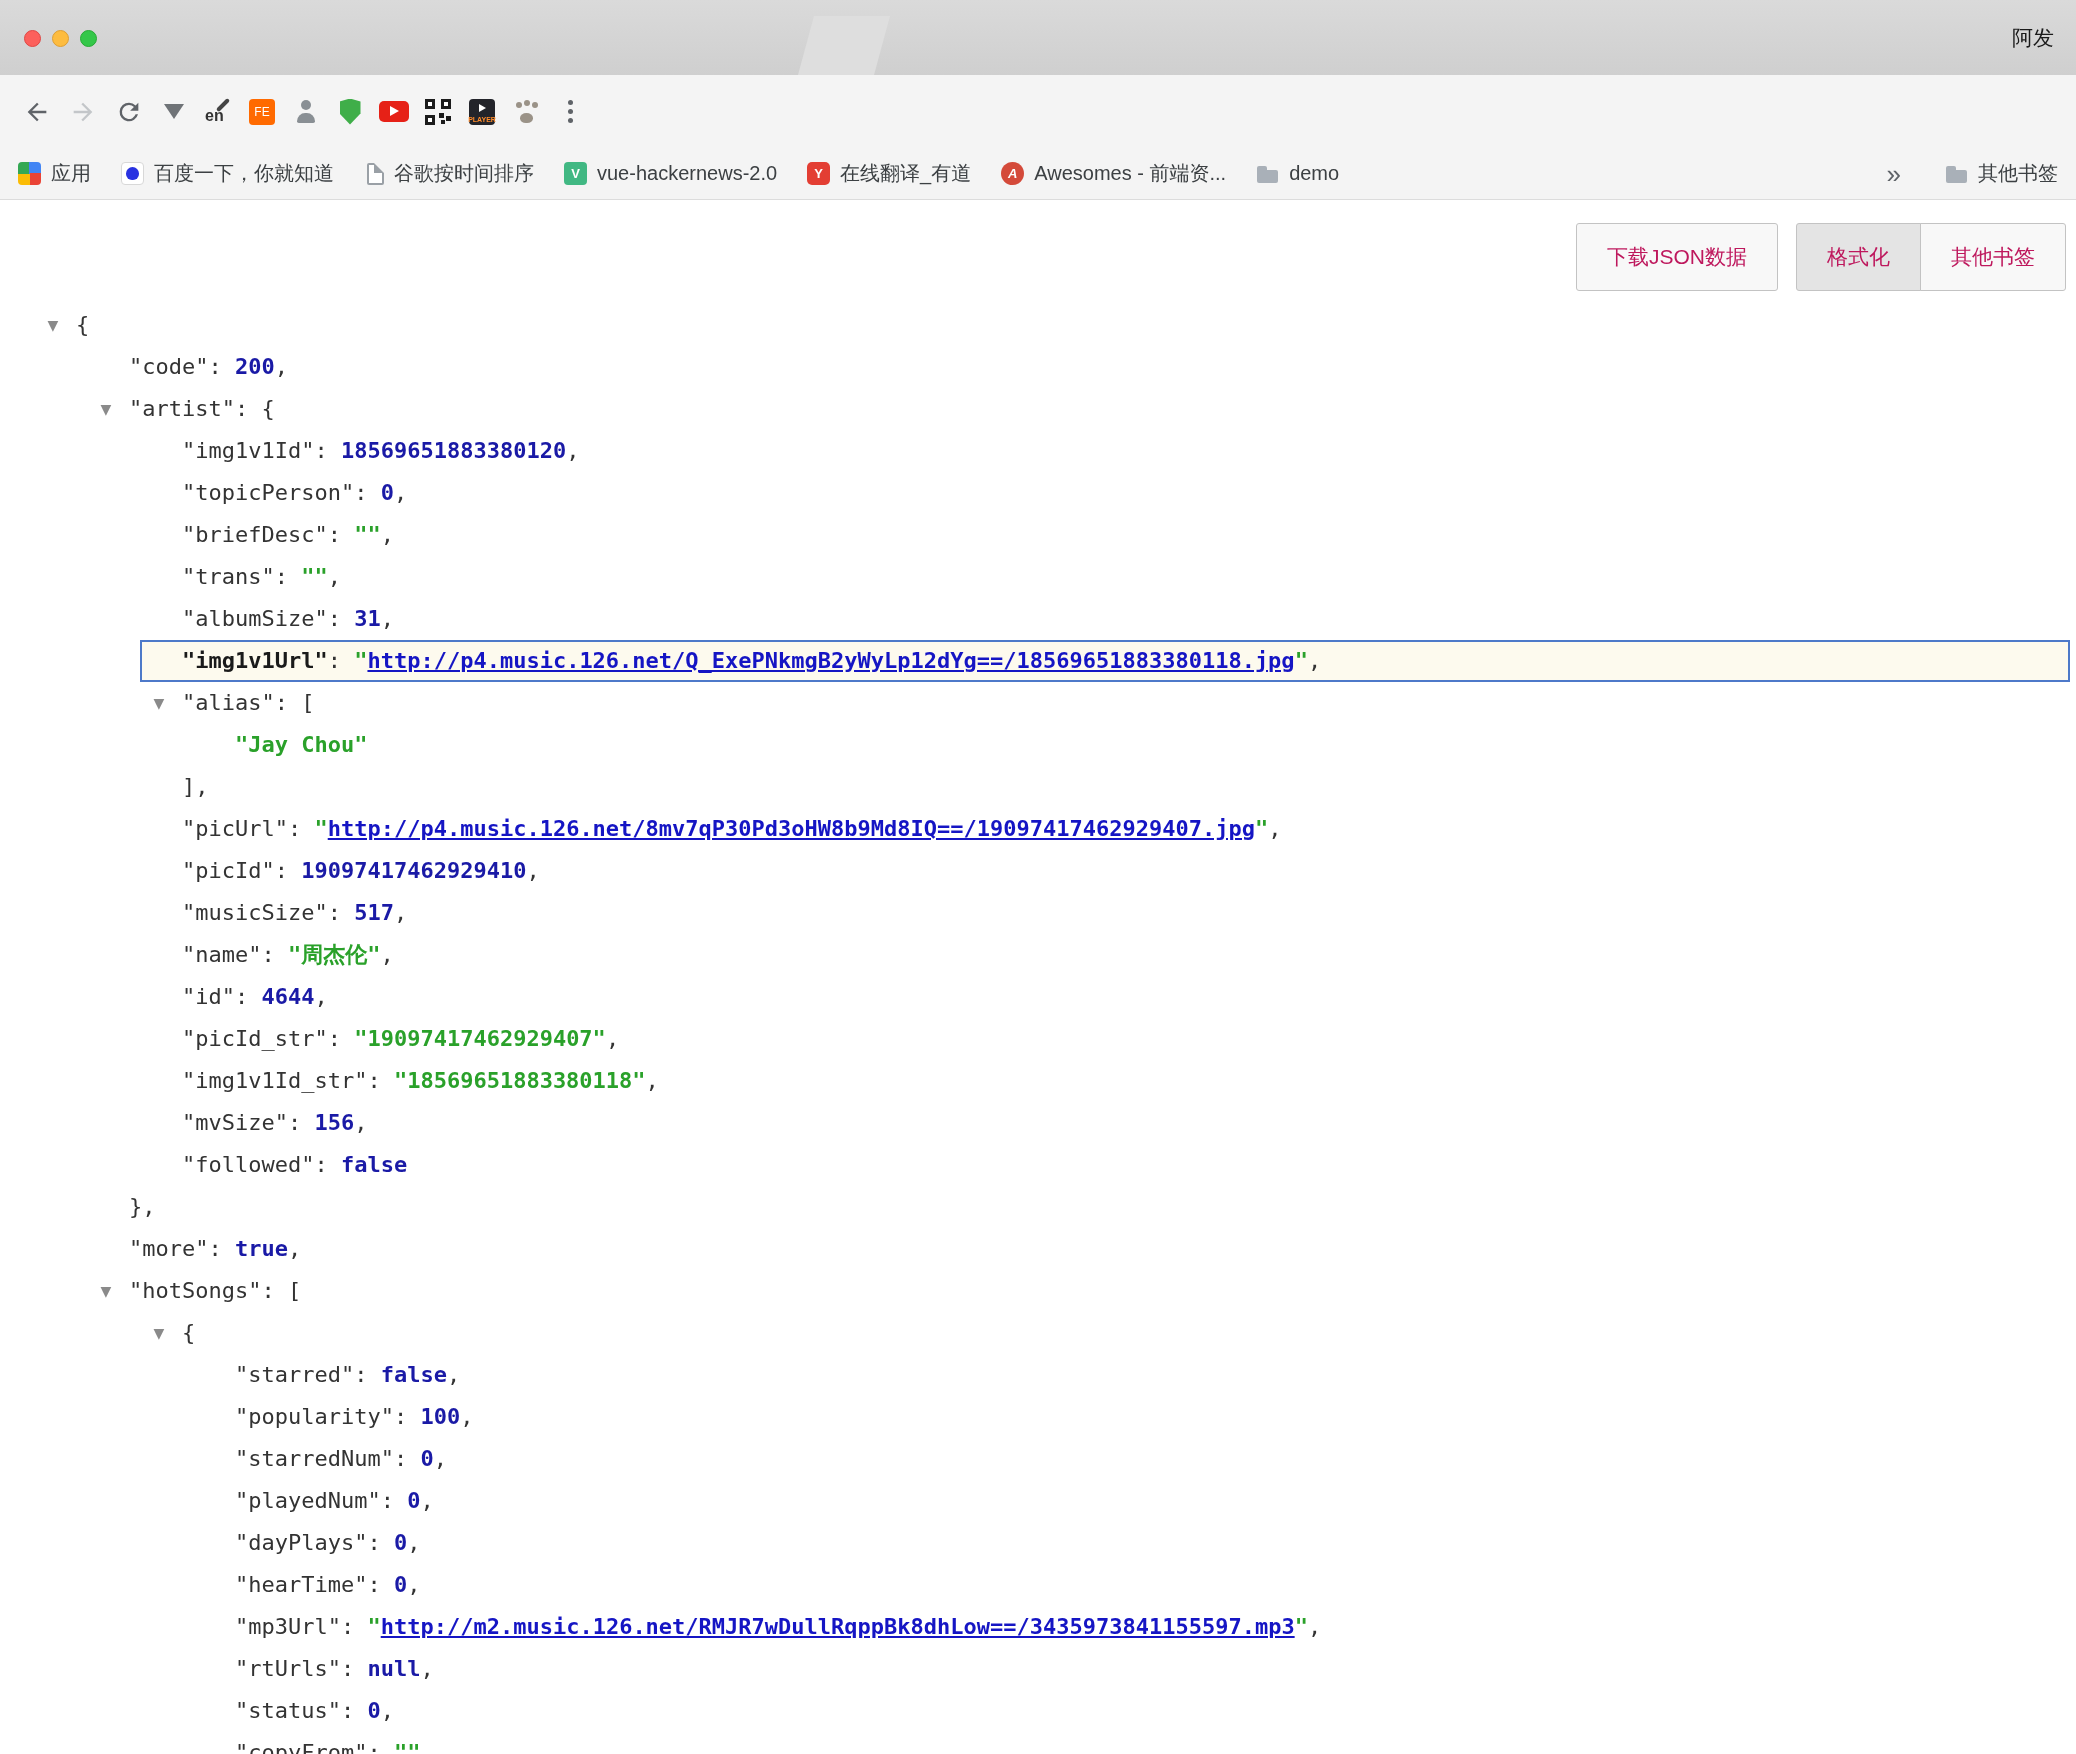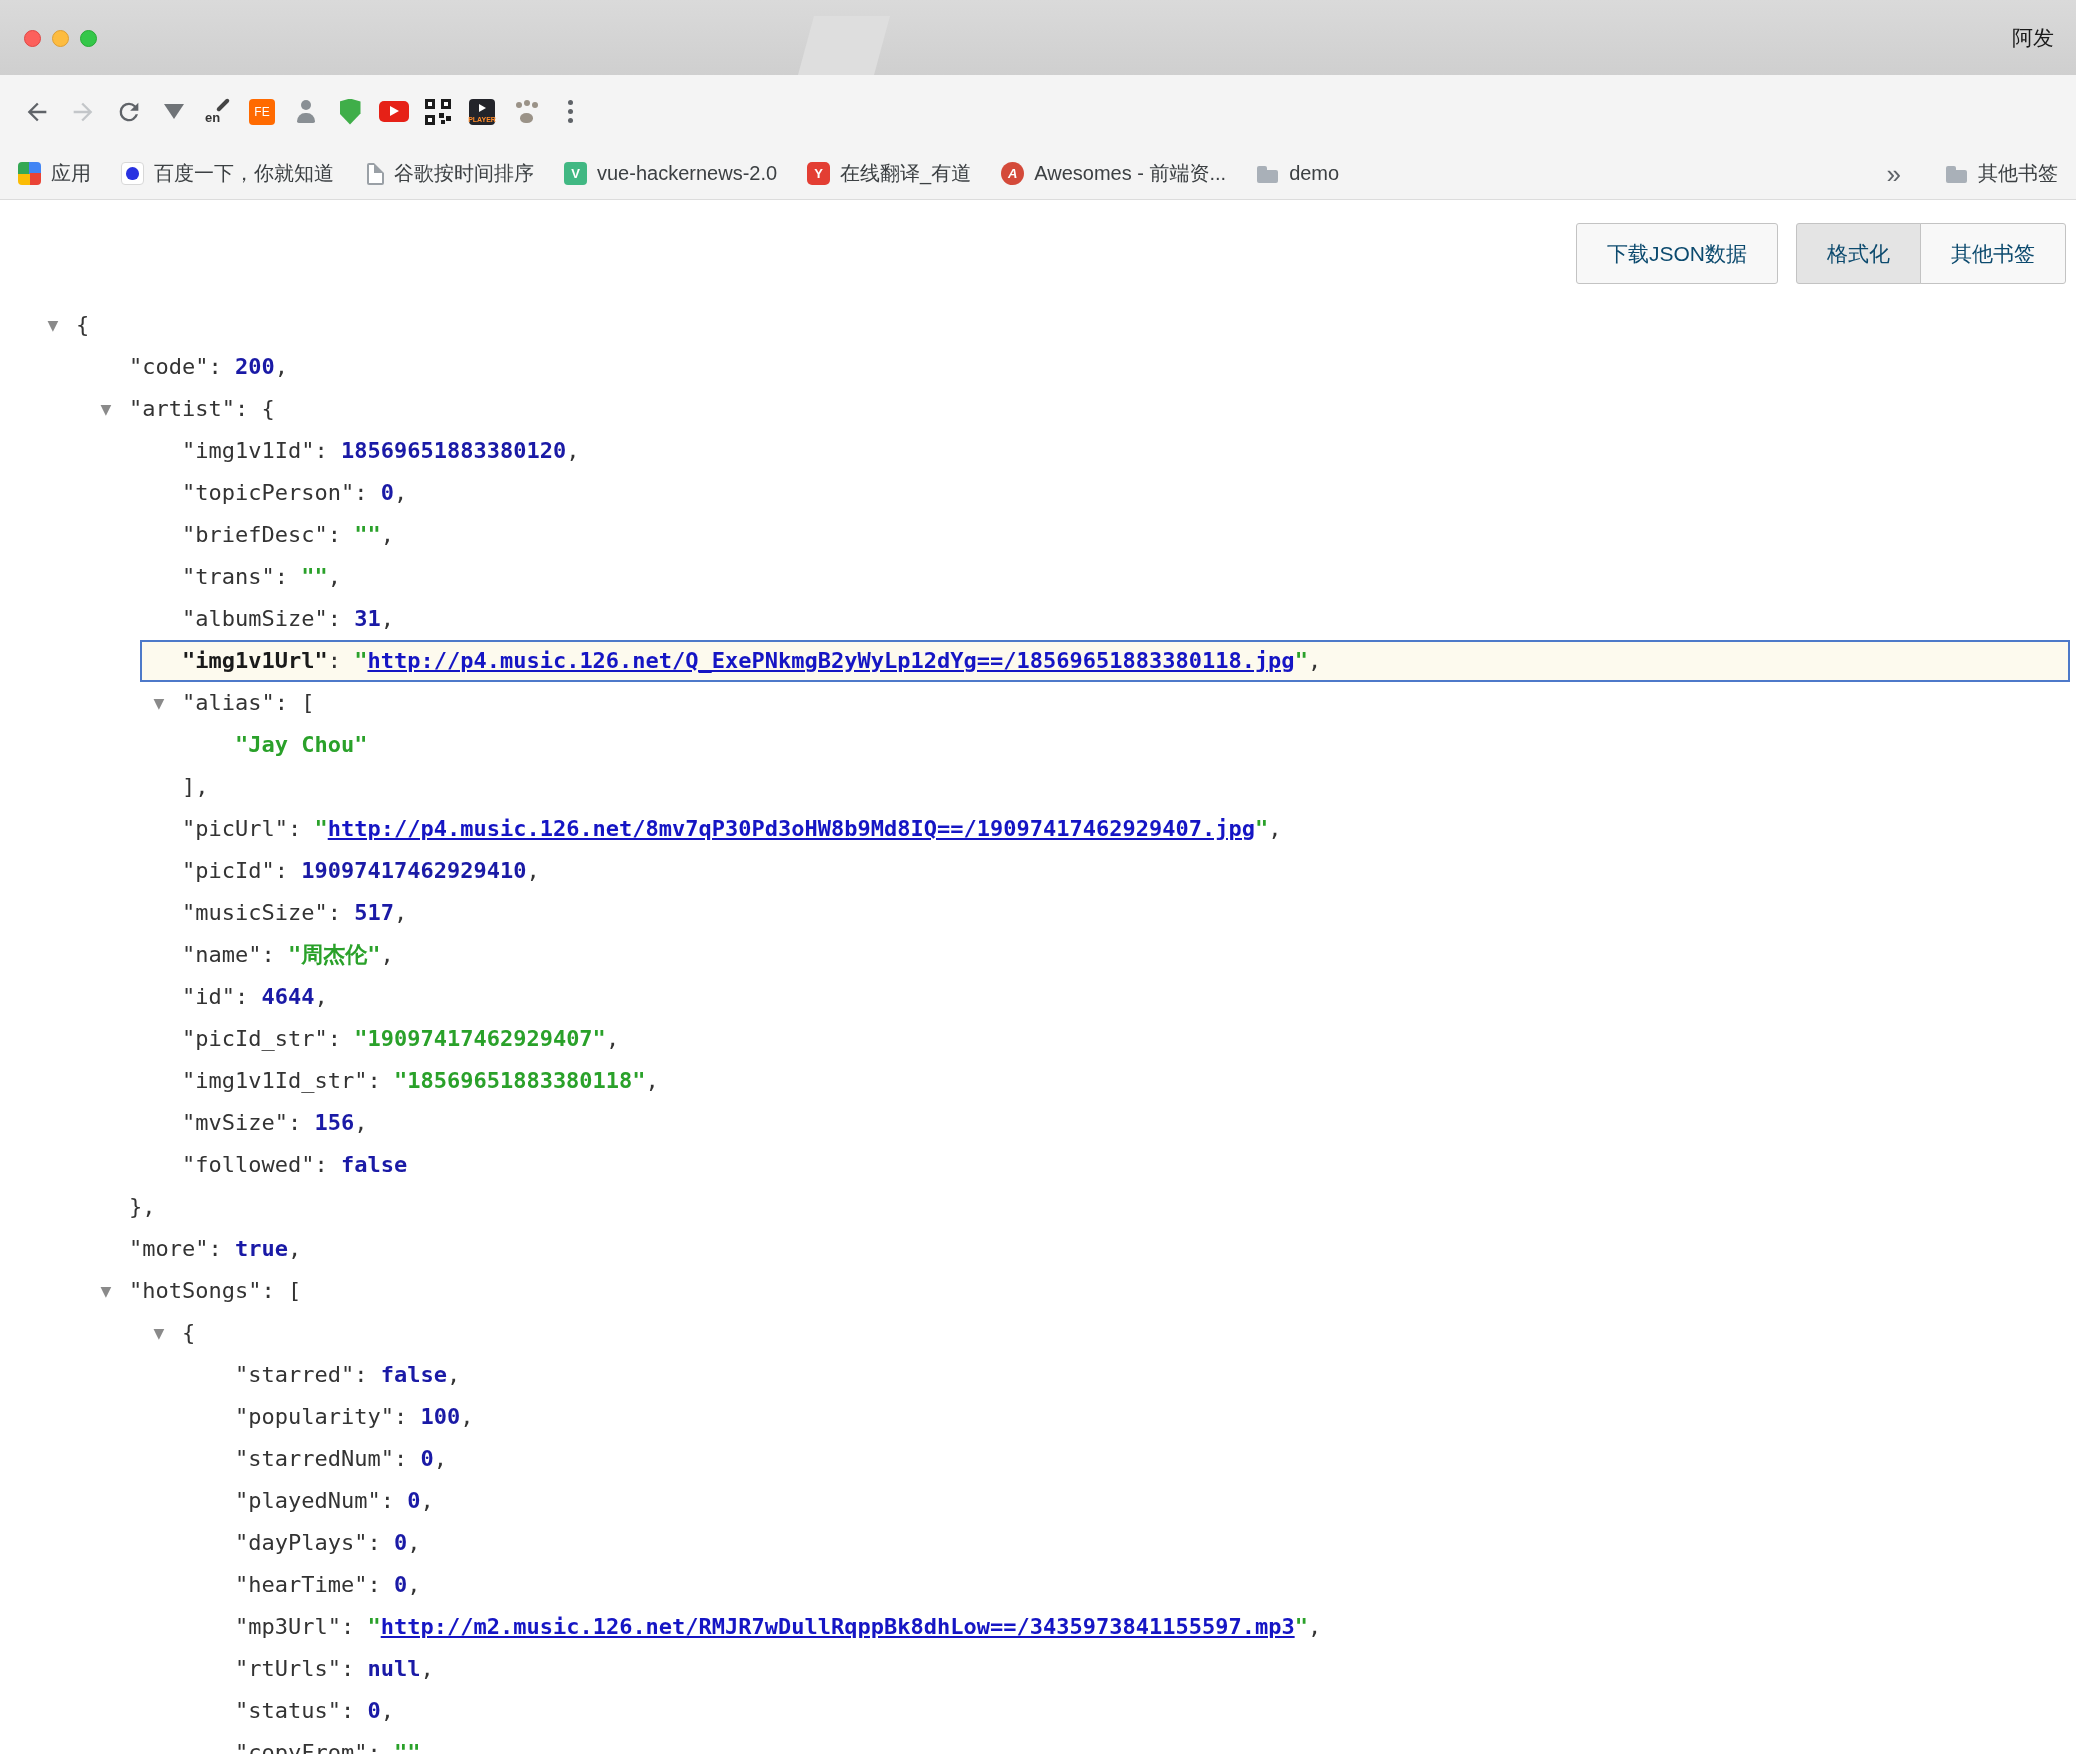"en" .ic-enpen { font-size: 13px -> 16px }
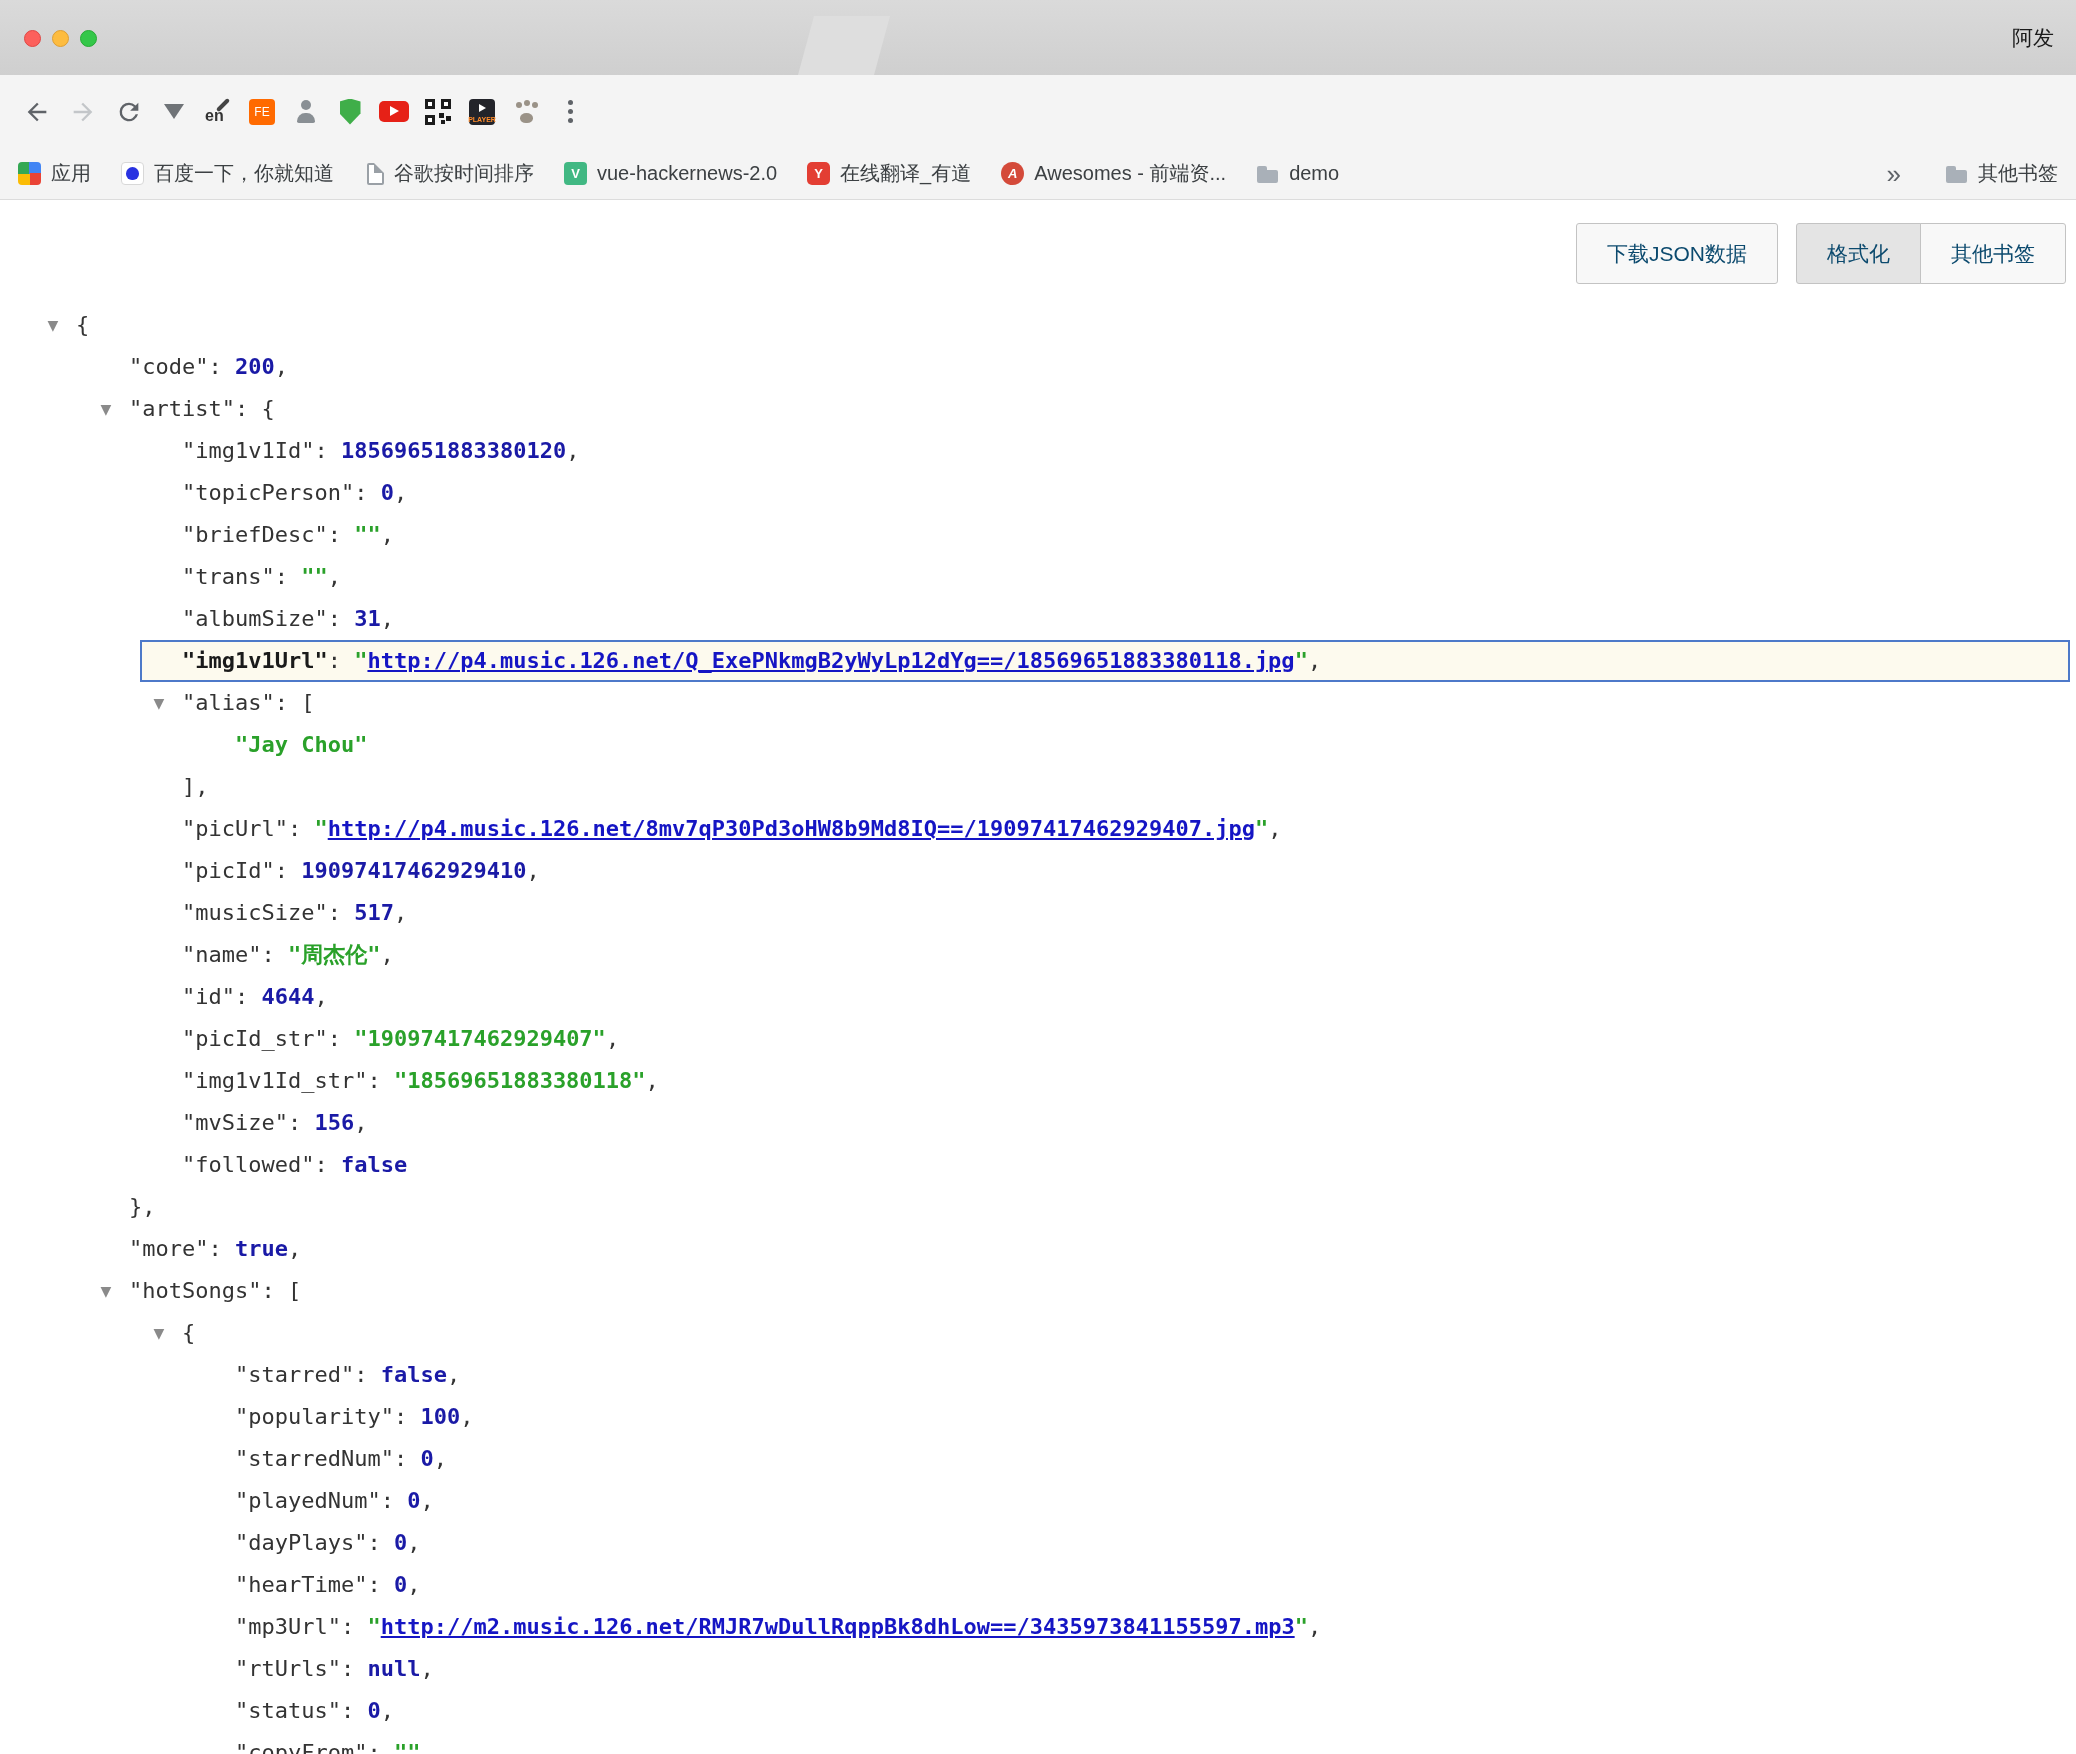"下载JSON数据" .btn { color: #0c4a6e -> #be185d; height: 61px -> 68px }
